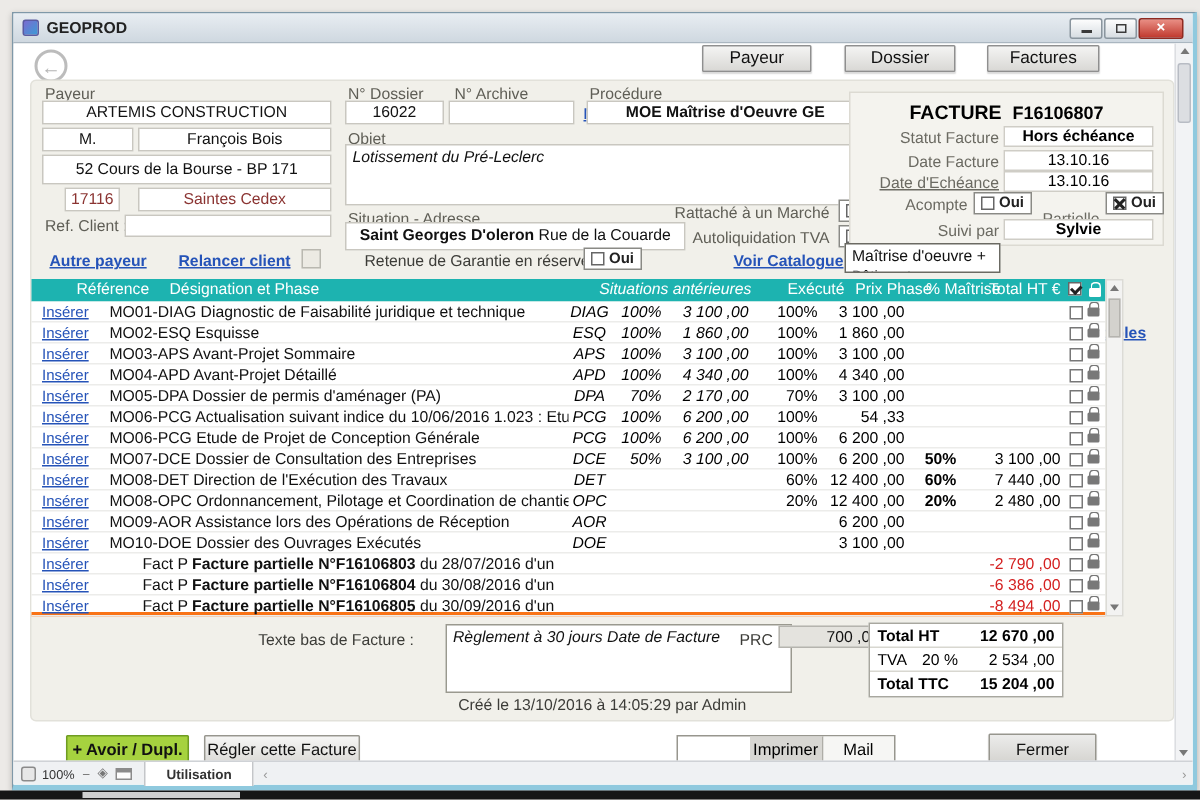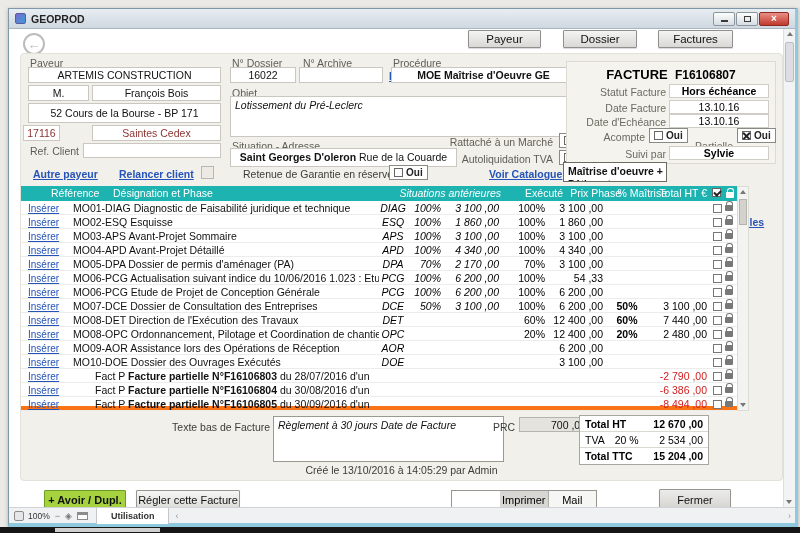"Date d'Echéance" div.flbl { text-decoration: none -> underline }
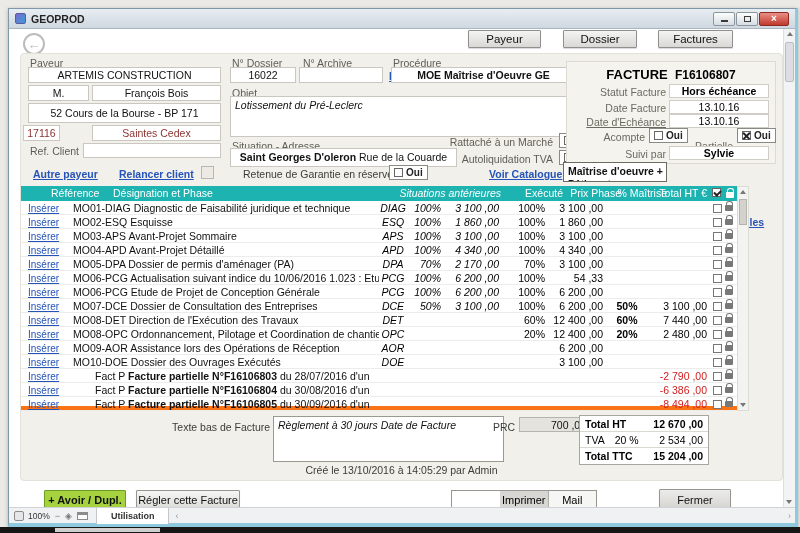"17116" div.field { left: 2px -> 22px }
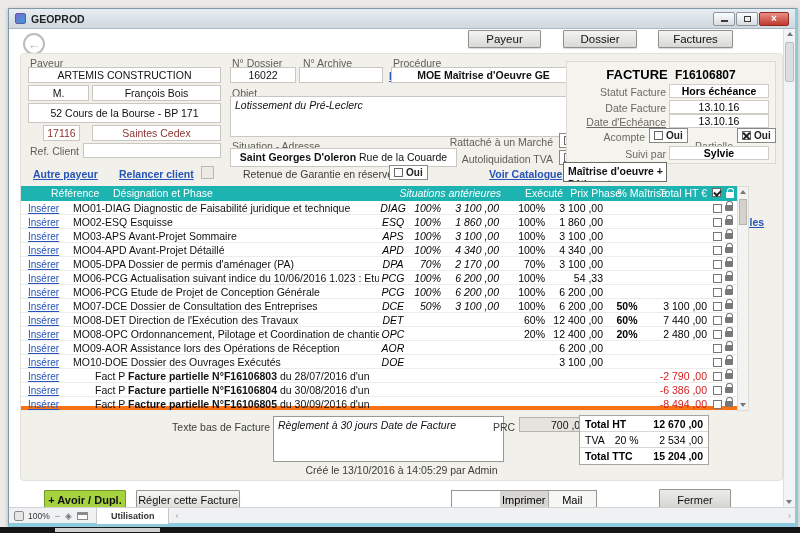"Maîtrise d'oeuvre +" div.field { font-weight: bold -> none }
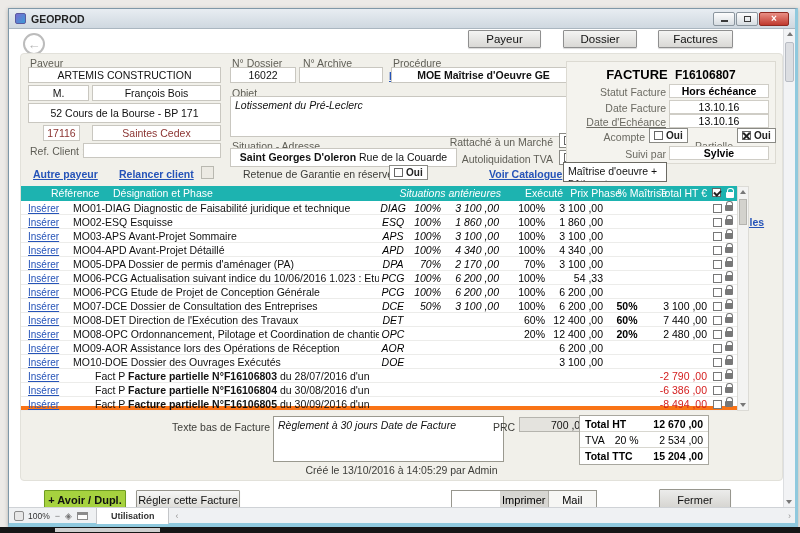"Insérer" .tbody { border-bottom: 5px solid #f97316 -> 3px solid #f97316 }
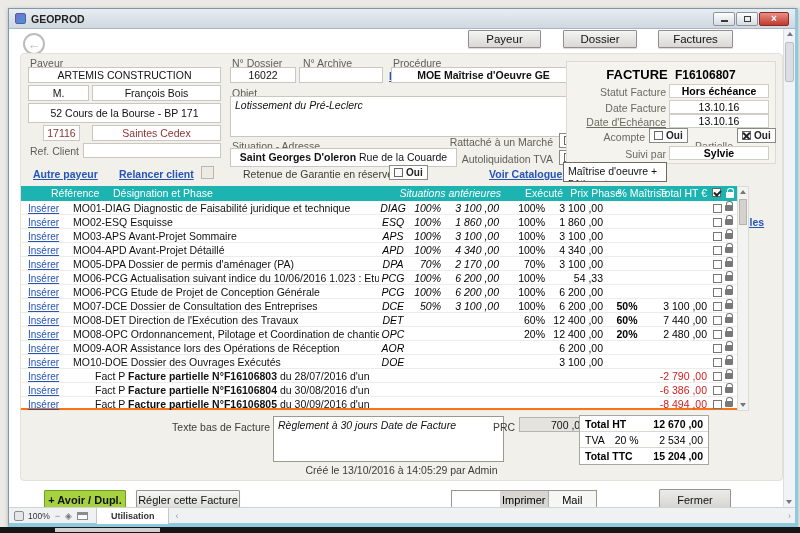"Règlement à 30 jours Date" div.textarea { left: 252px -> 276px }
